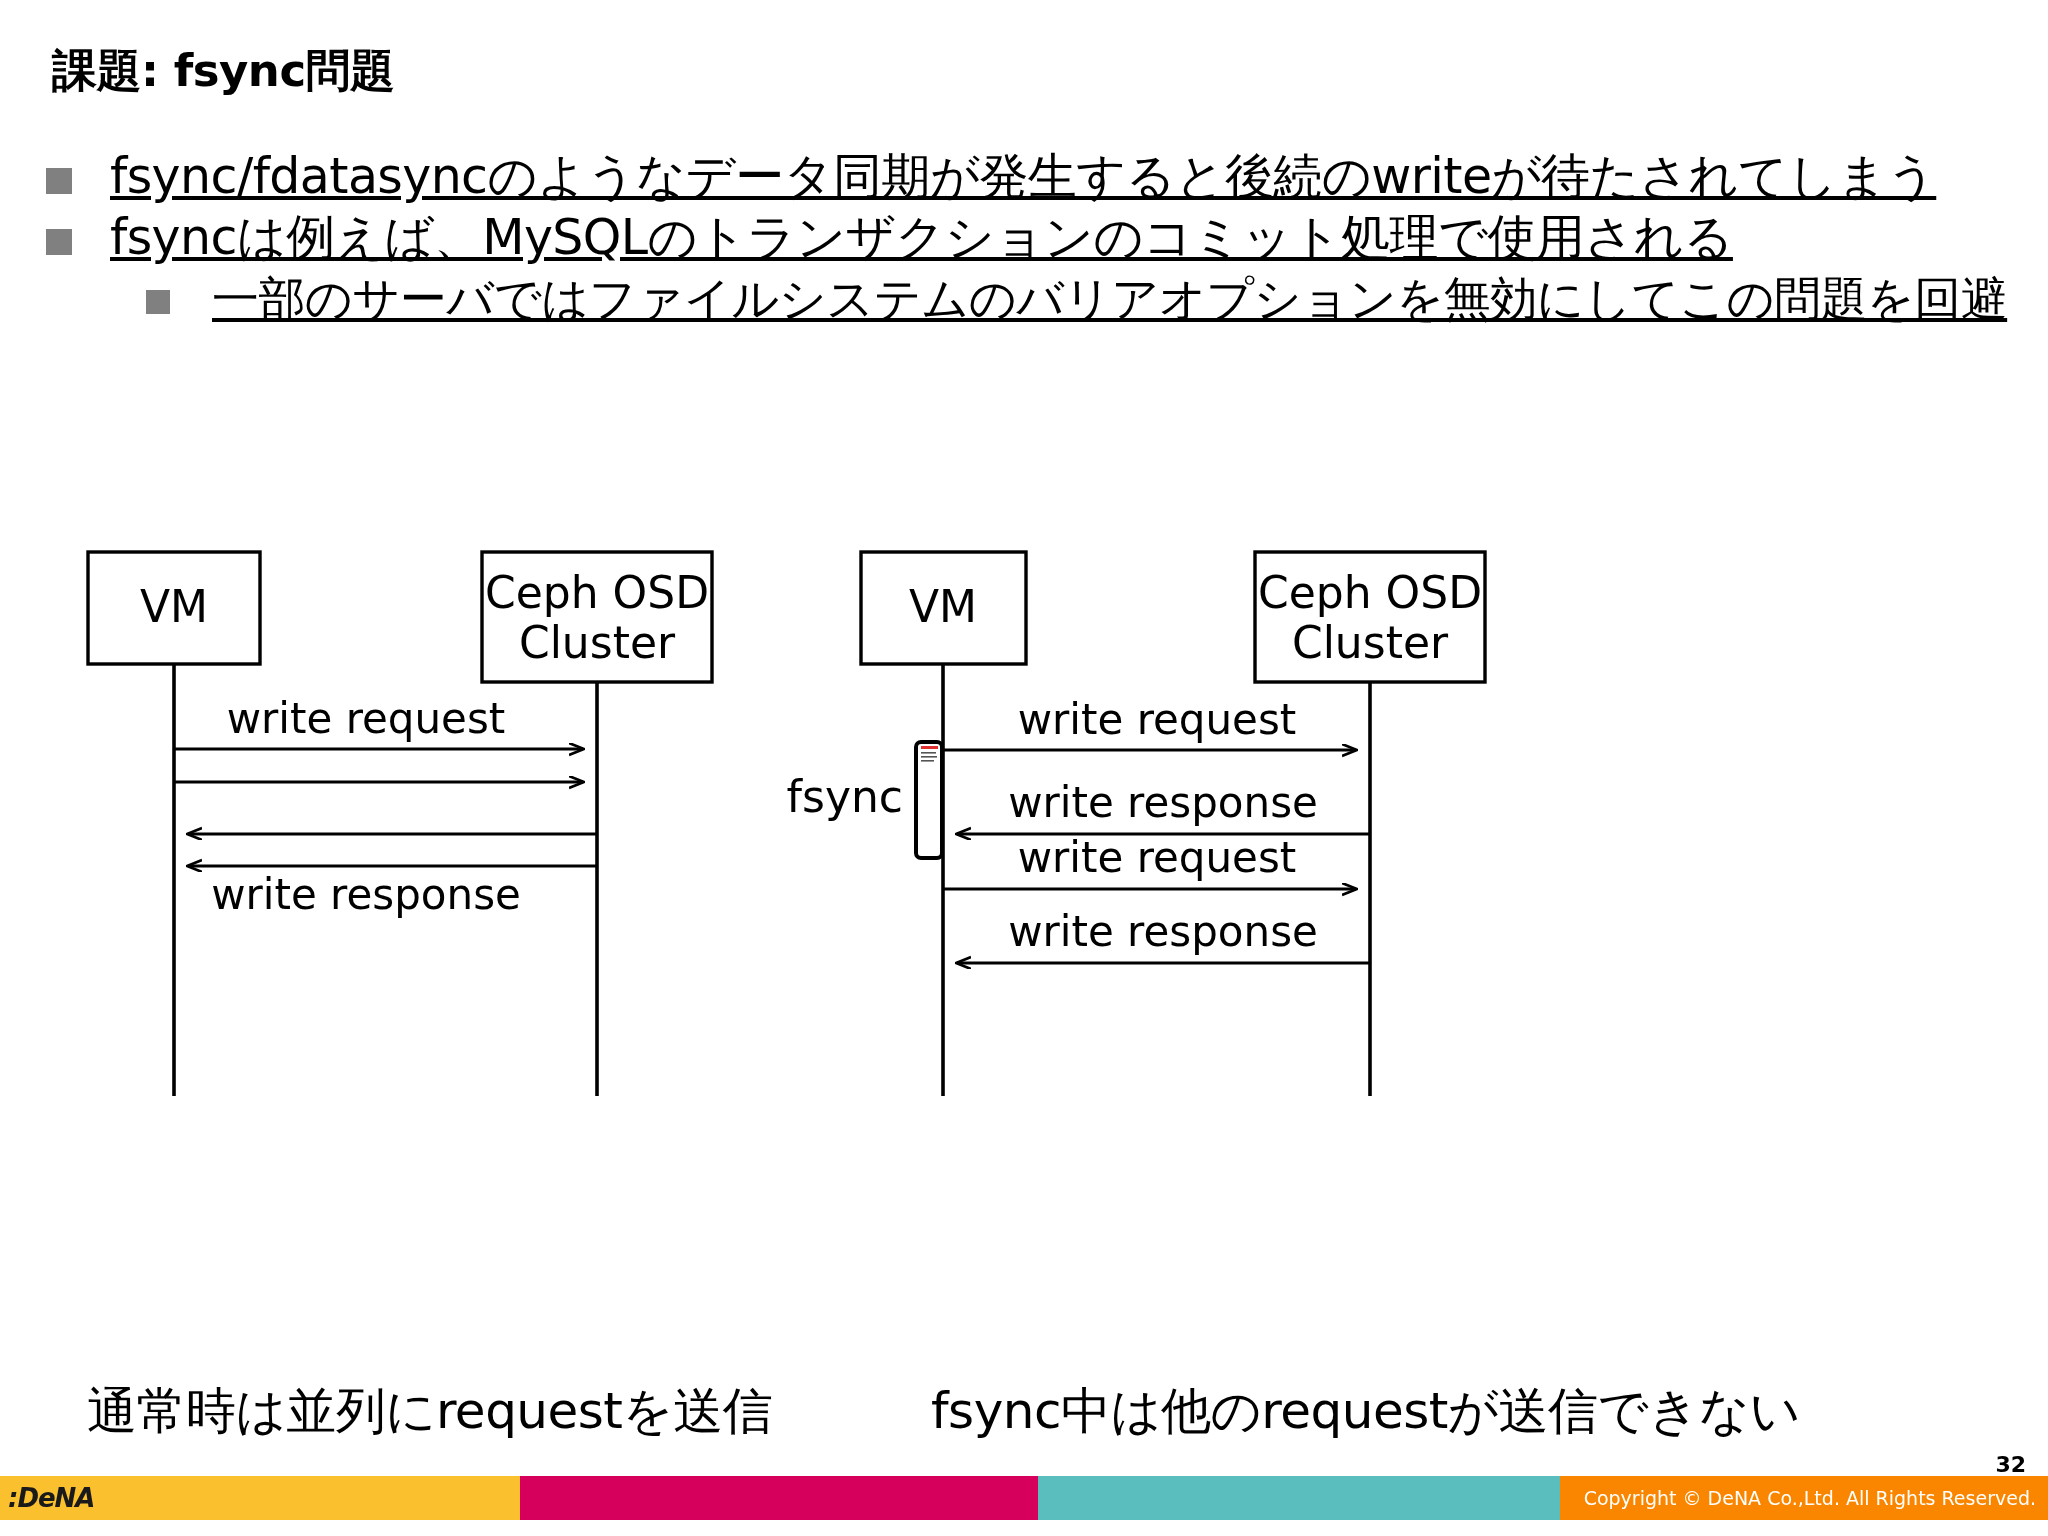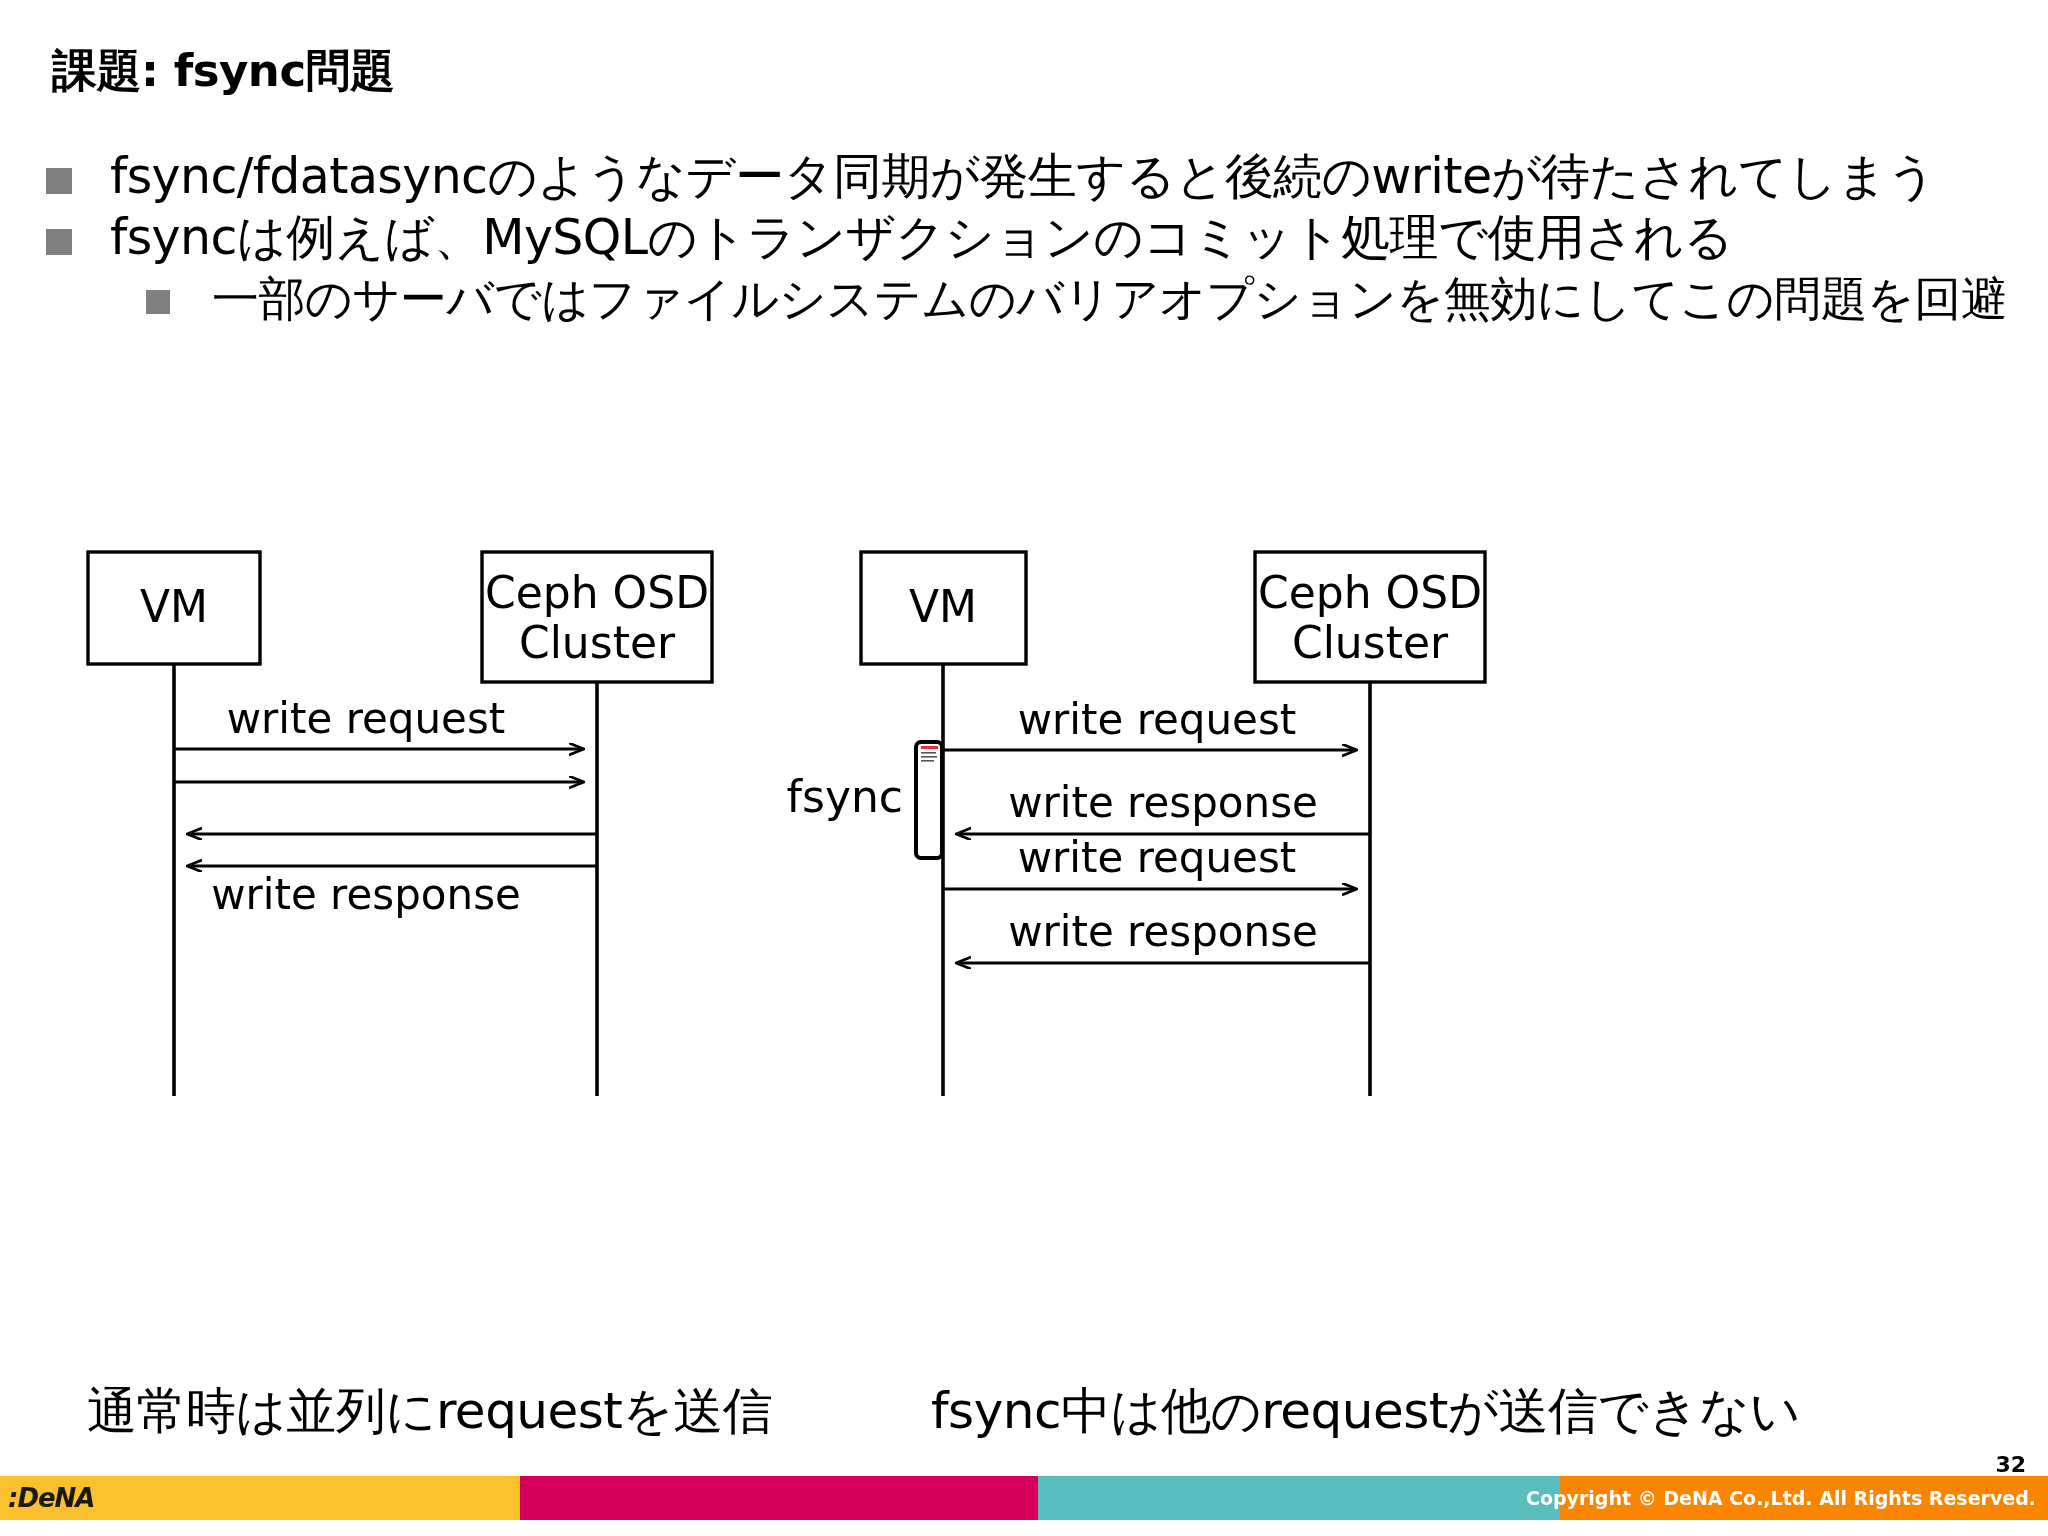"fsync/fdatasyncのようなデータ同期が発生すると後続のwriteが待" .bullet-text { text-decoration: none -> underline }
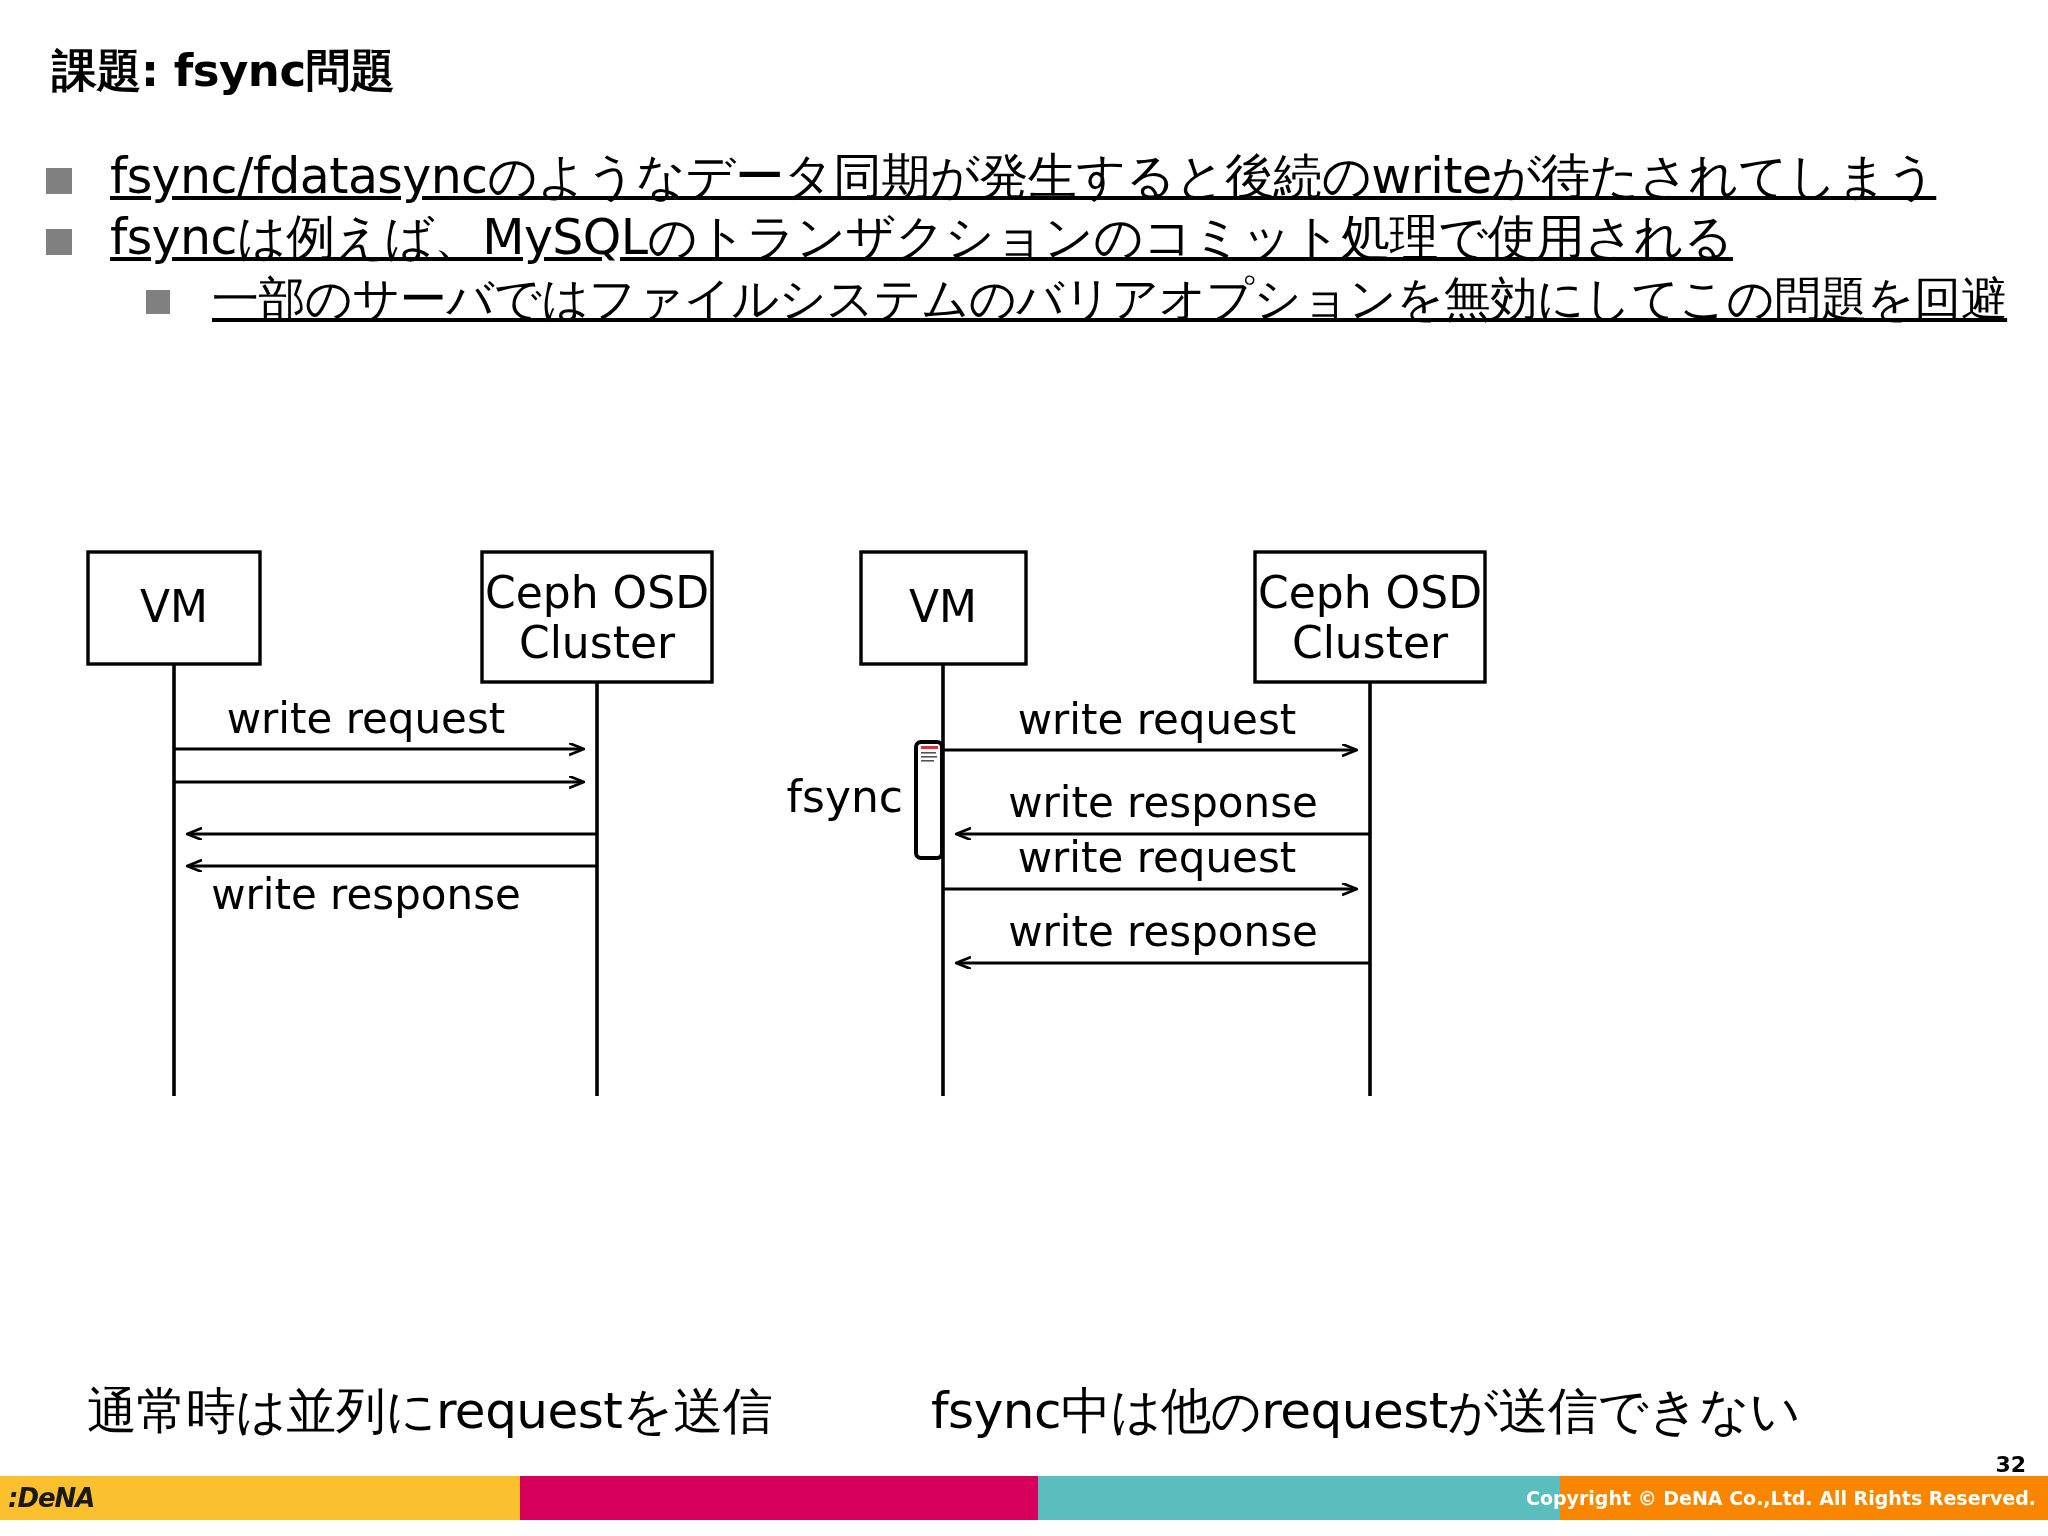"Copyright © DeNA Co.,Ltd. All" .band-orange { font-weight: bold -> none }
